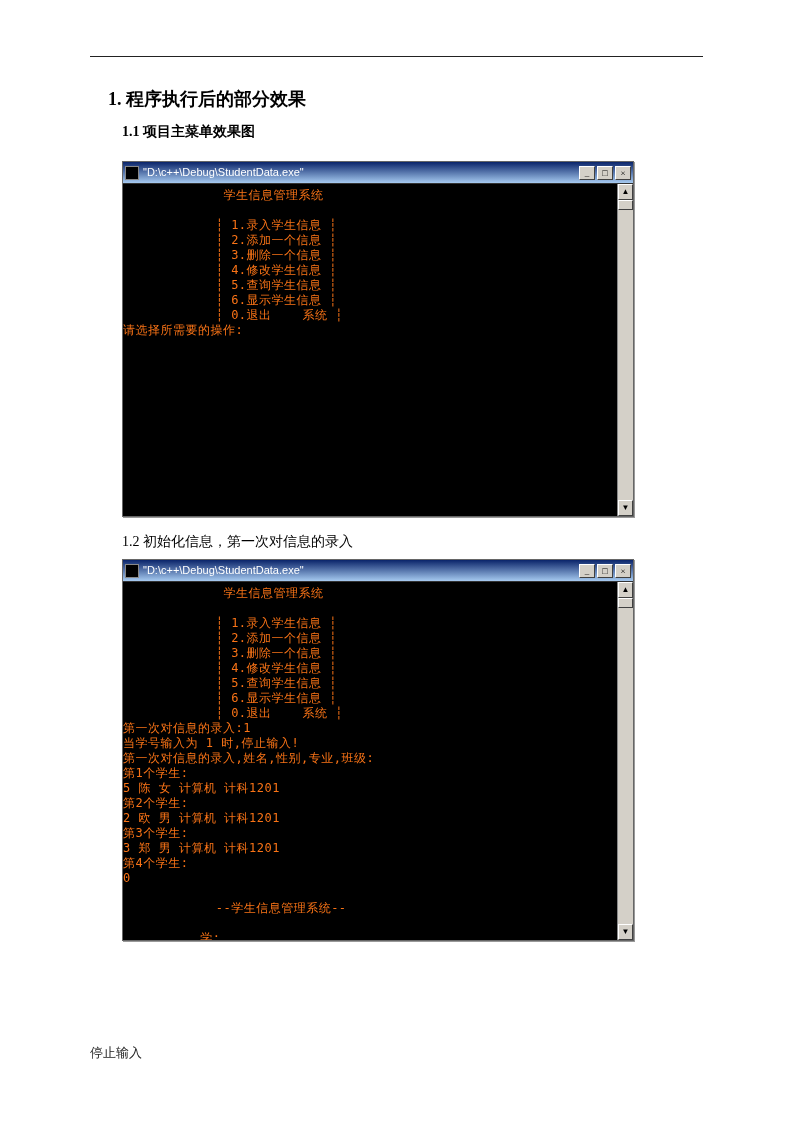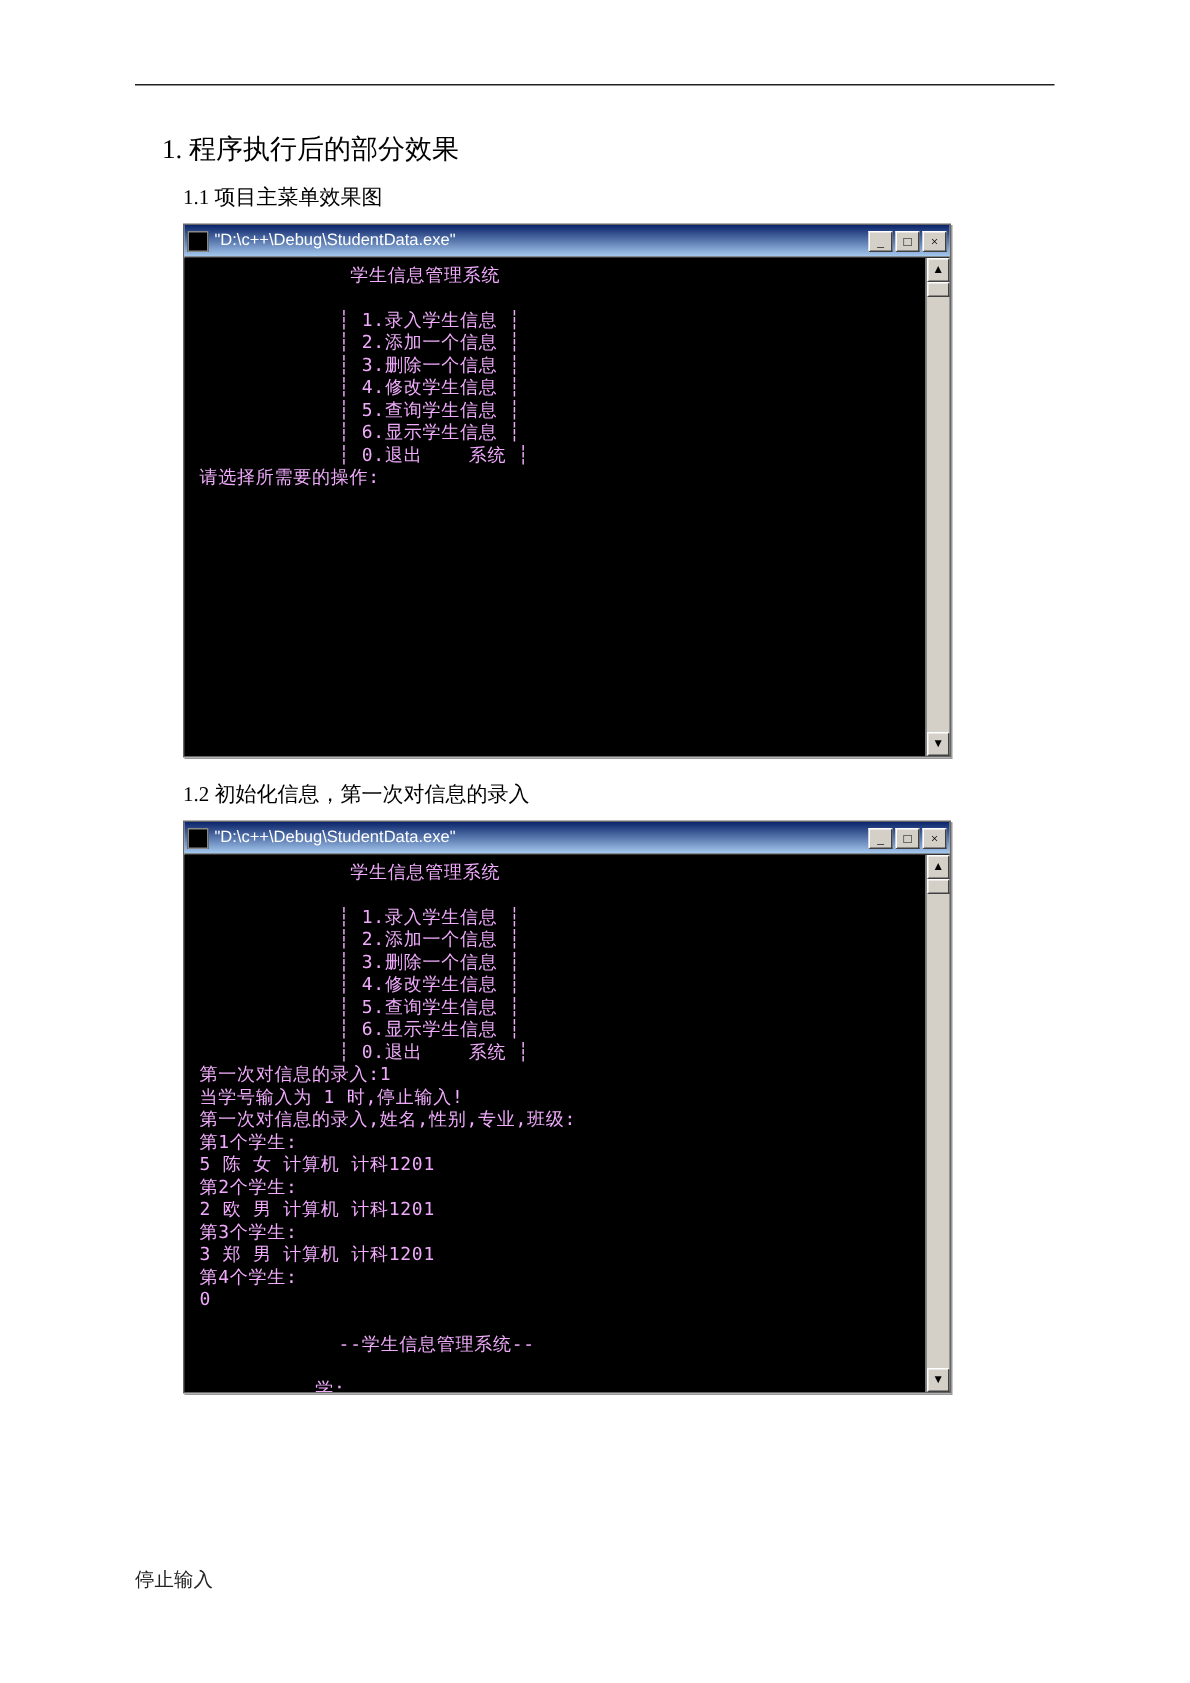"1. 程序执行后的部分效果" .h1 { font-weight: 400 -> 700 }
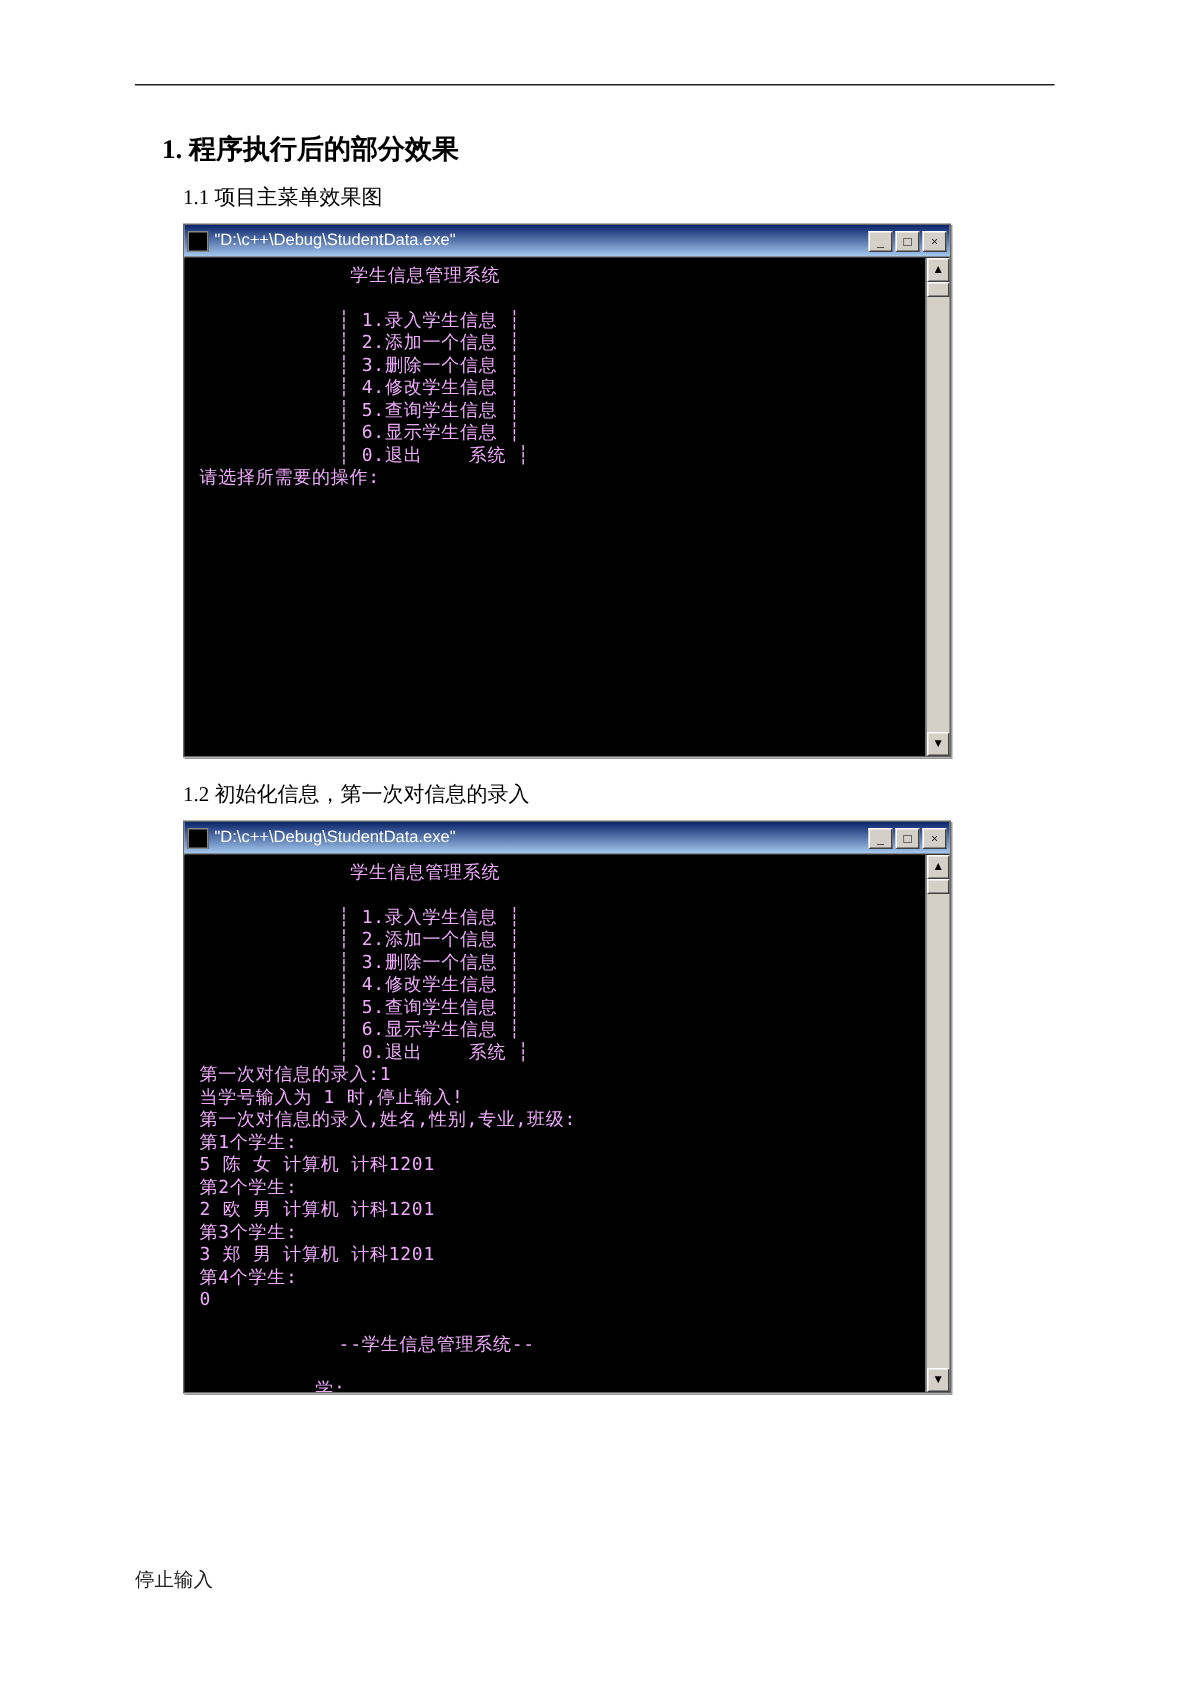"1.1 项目主菜单效果图" .h2 { font-weight: 400 -> 700; margin: 0 0 8px 32px -> 0 0 20px 32px }
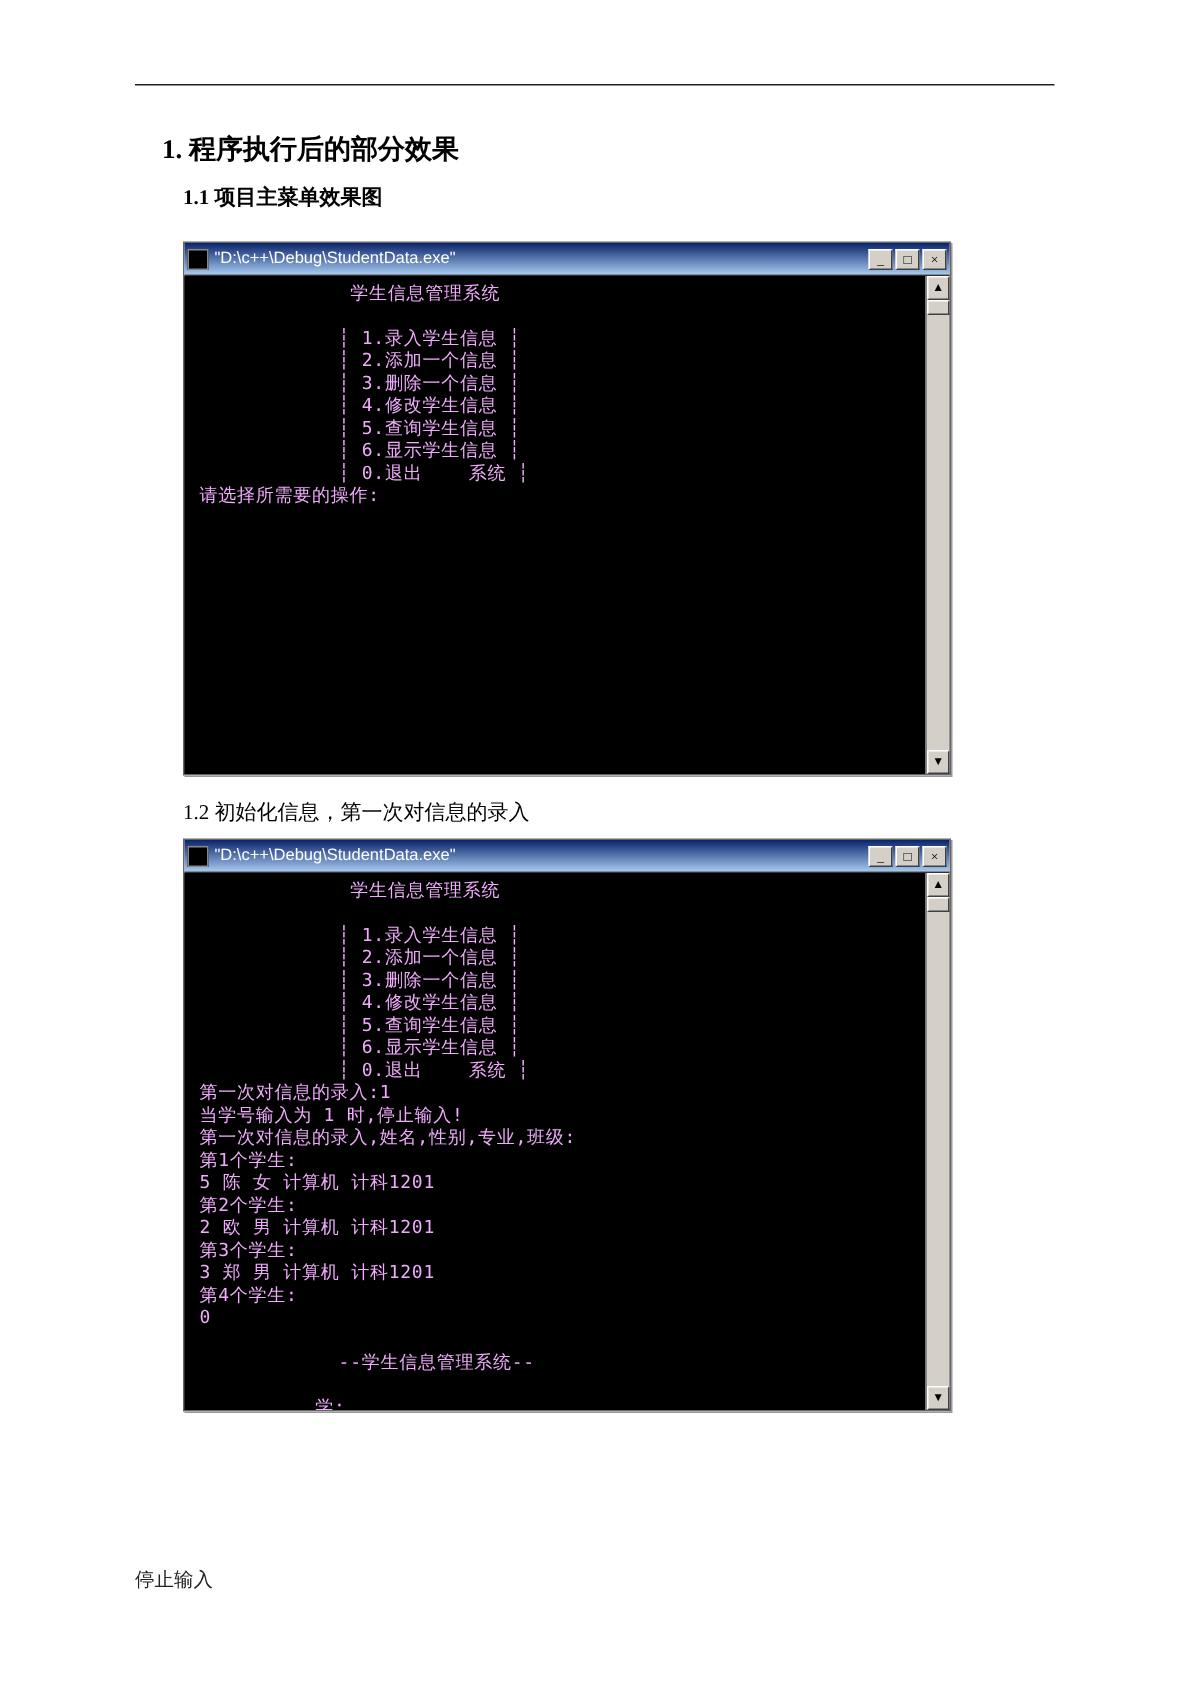"学生信息管理系统 ┆ 1.录入学生信息 ┆ ┆" .cons { color: #f0abfc -> #f97316; padding: 4px 10px -> 4px 0 }
